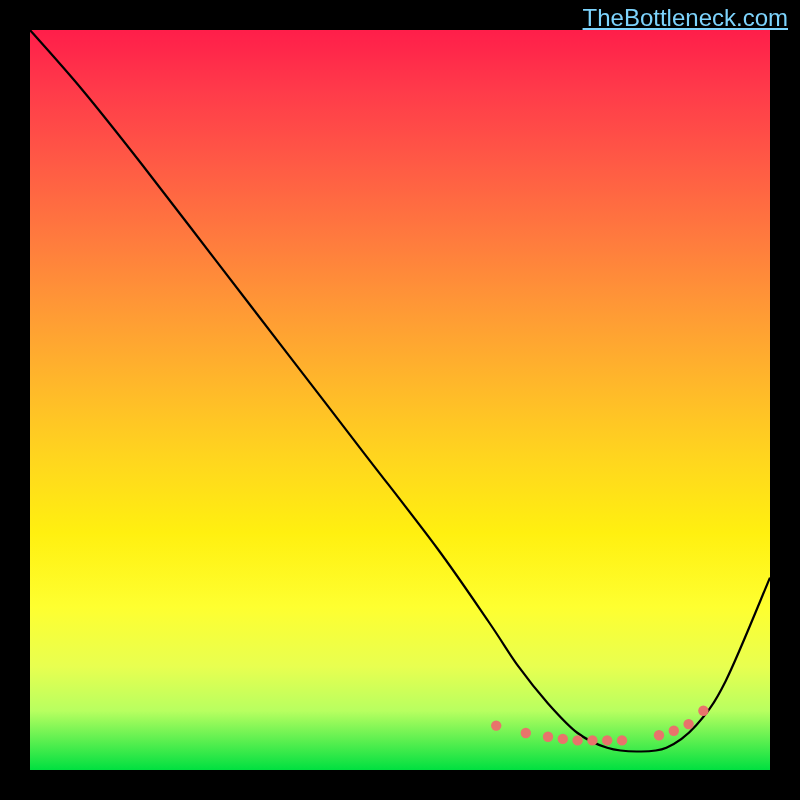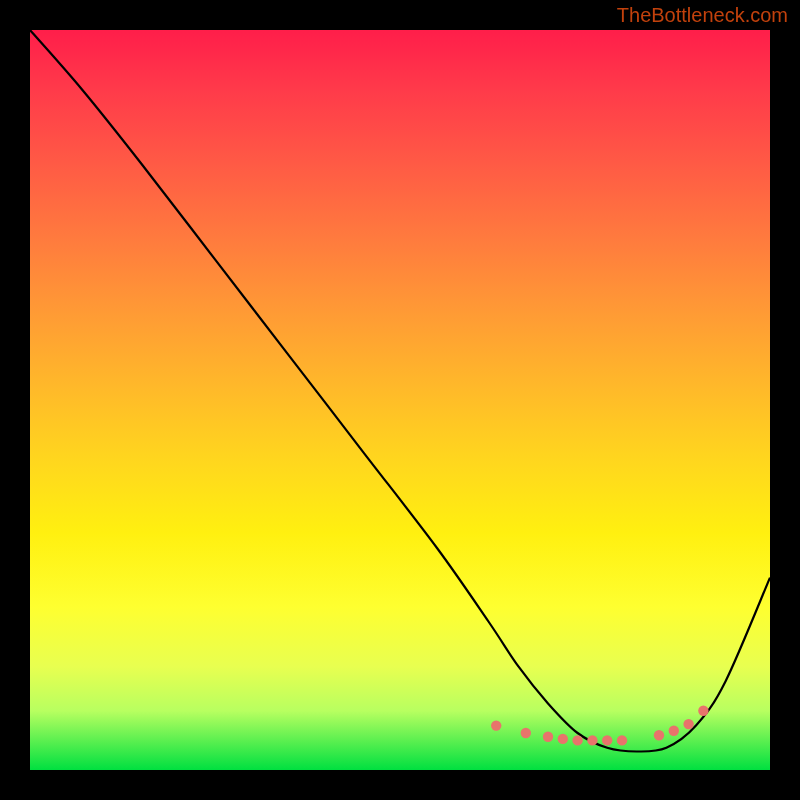"TheBottleneck.com" .watermark { color: #c2410c -> #7dd3fc; font-size: 20px -> 24px; text-decoration: none -> underline }
